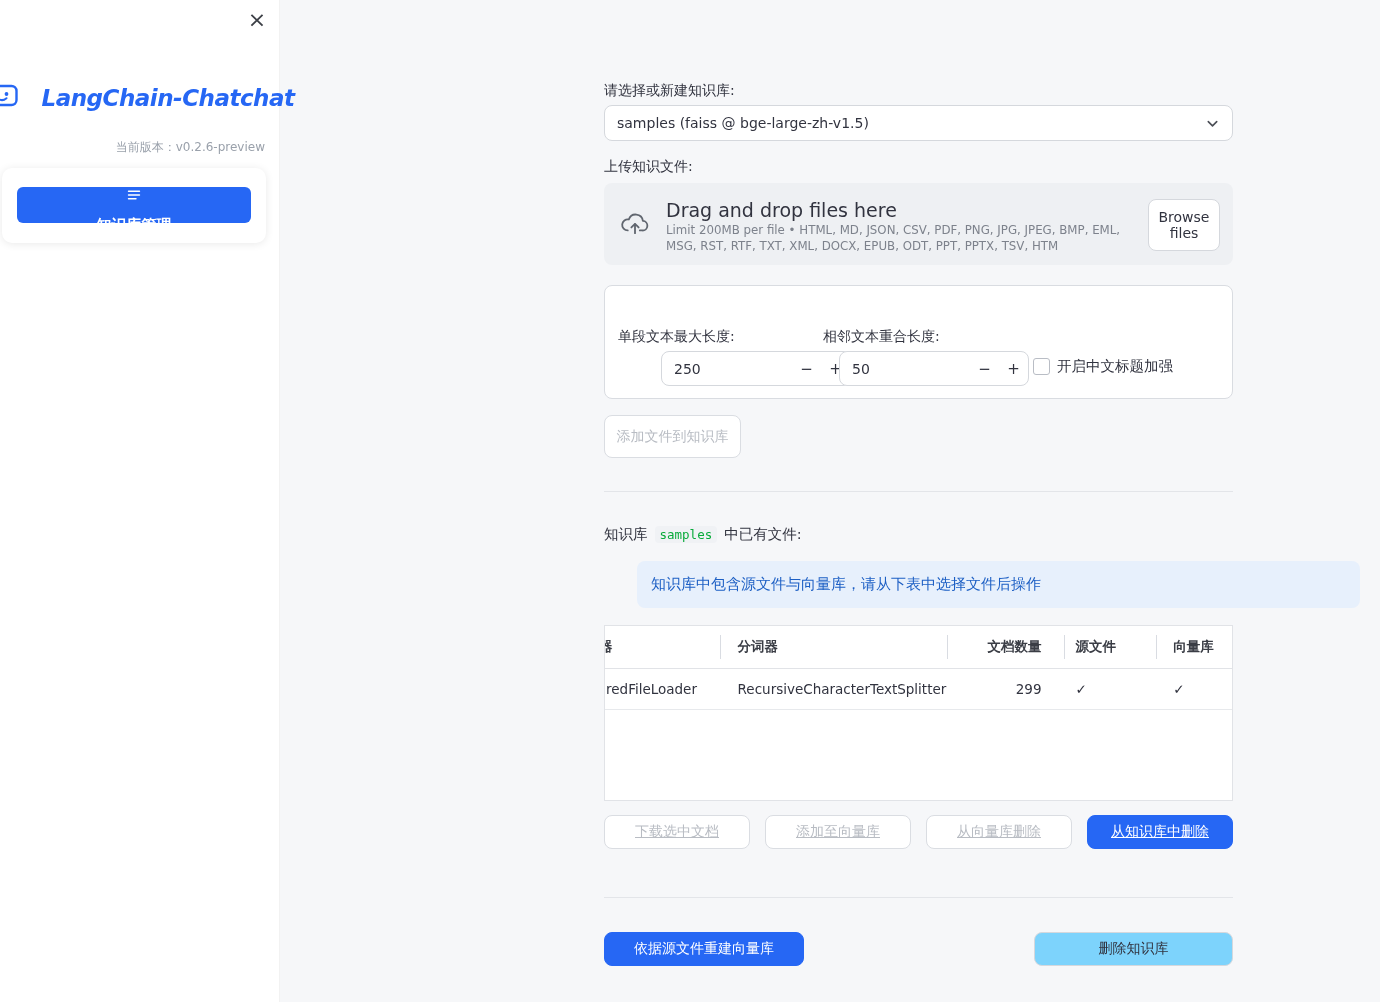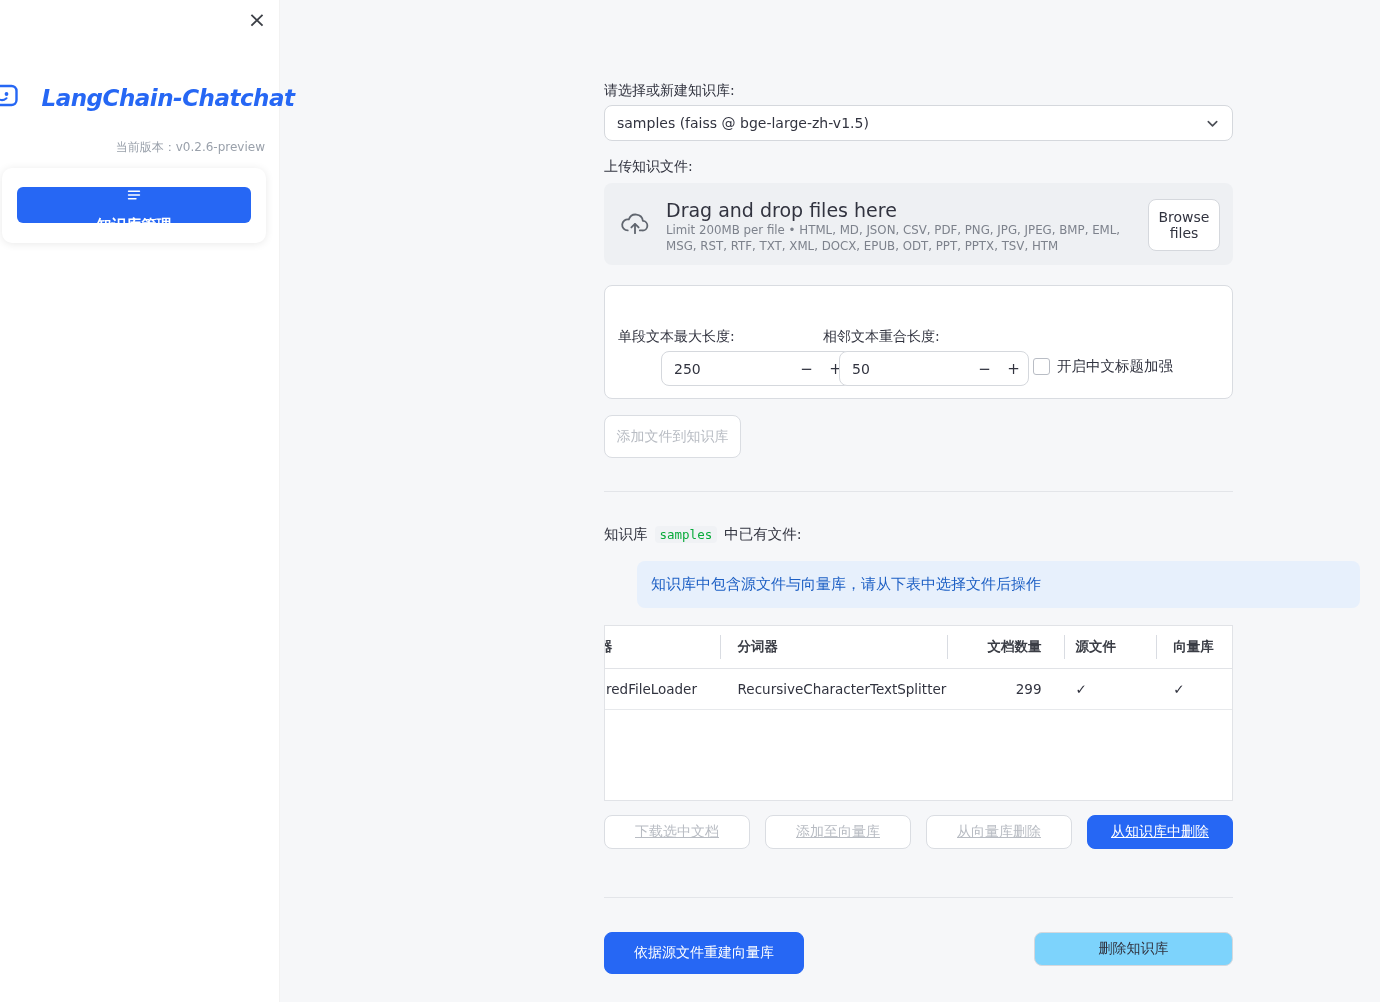"依据源文件重建向量库" .rebuild-btn { height: 42px -> 34px }
